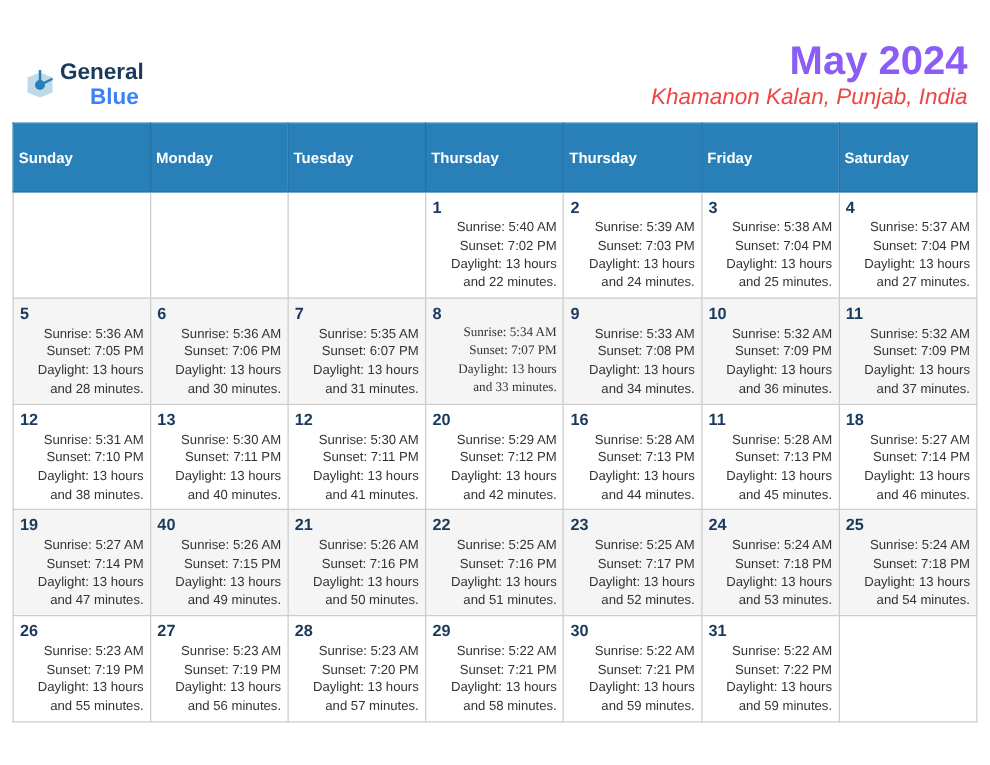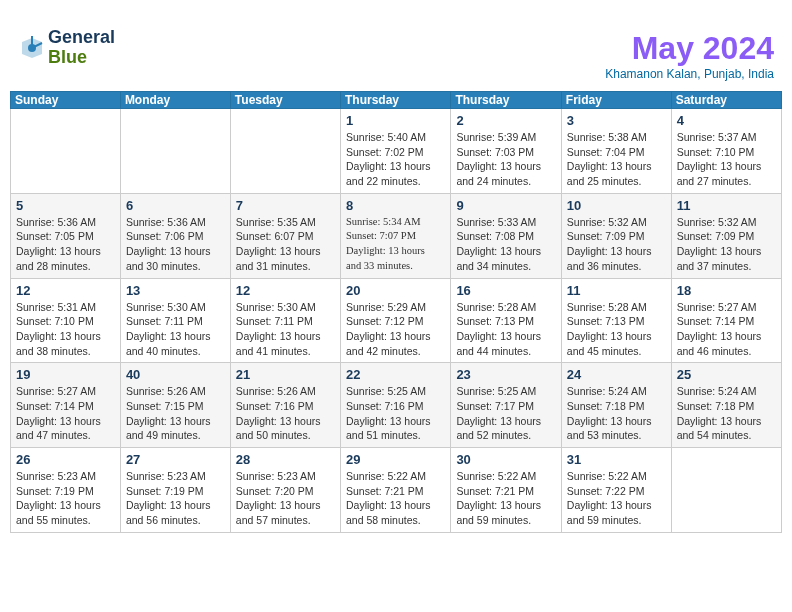"General" .header { align-items: center -> flex-end }
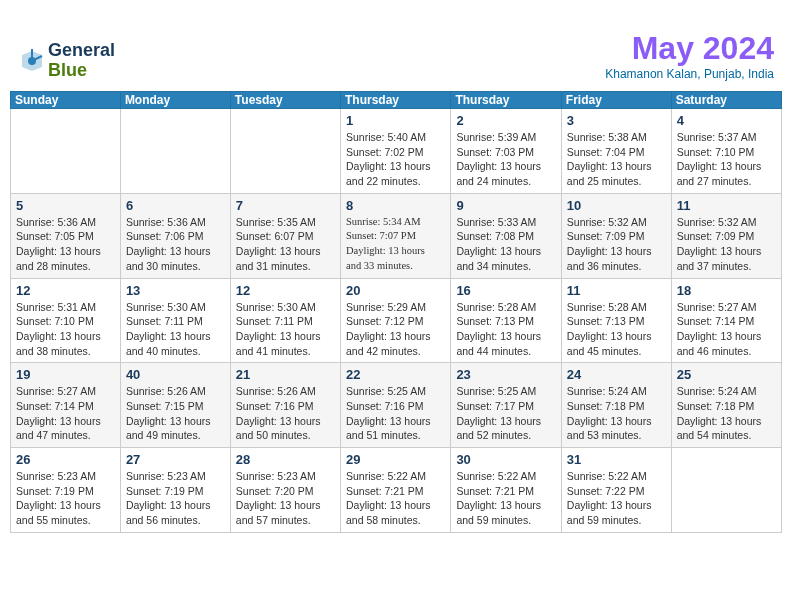"Blue" div { color: #4d7c0f -> #3b82f6; margin-left: none -> 24px }
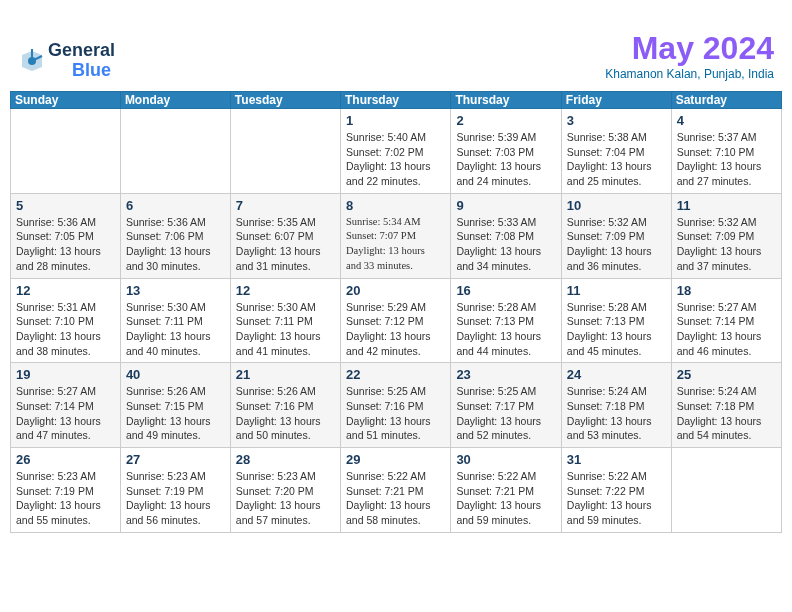"Khamanon Kalan, Punjab, India" .subtitle { color: #0369a1 -> #ef4444; font-size: 12px -> 18px; font-style: none -> italic }
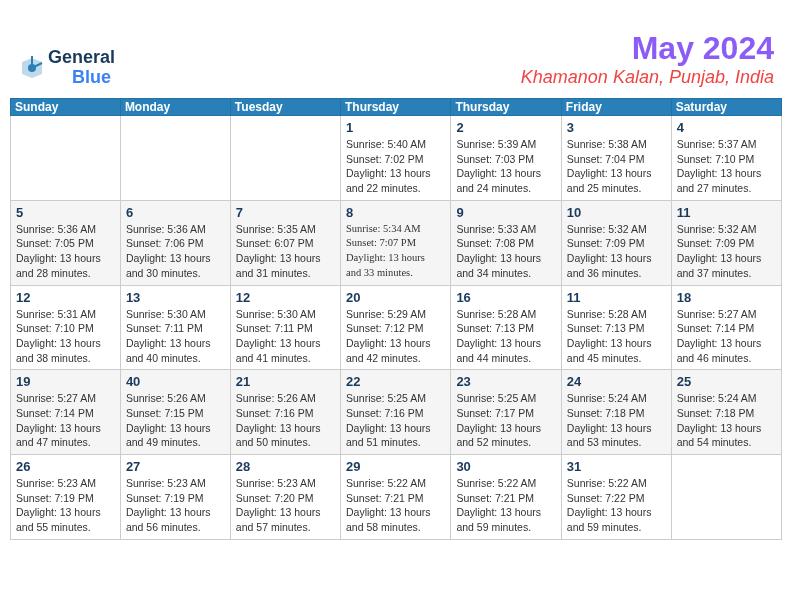"Sunday" .calendar thead th { padding: 1px 4px -> 20px 4px }
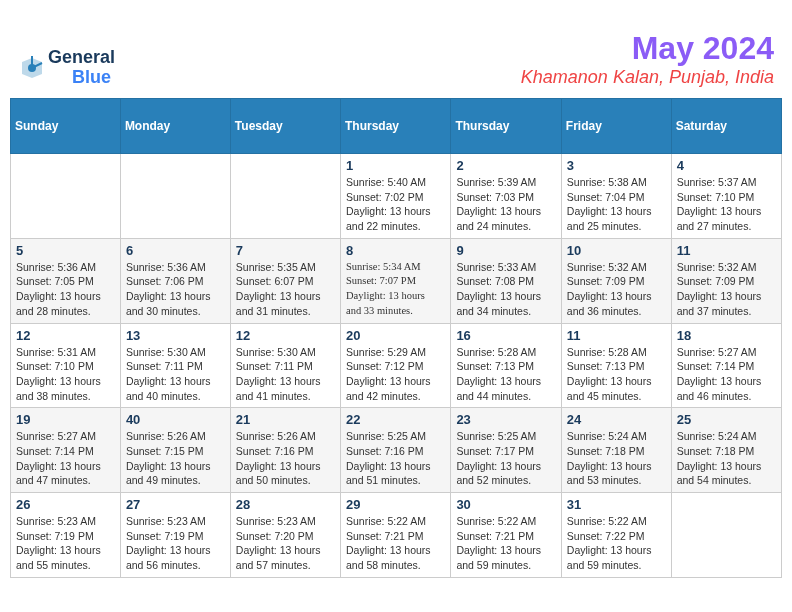"Sunrise: 5:40 AM" .day-info { text-align: none -> right }
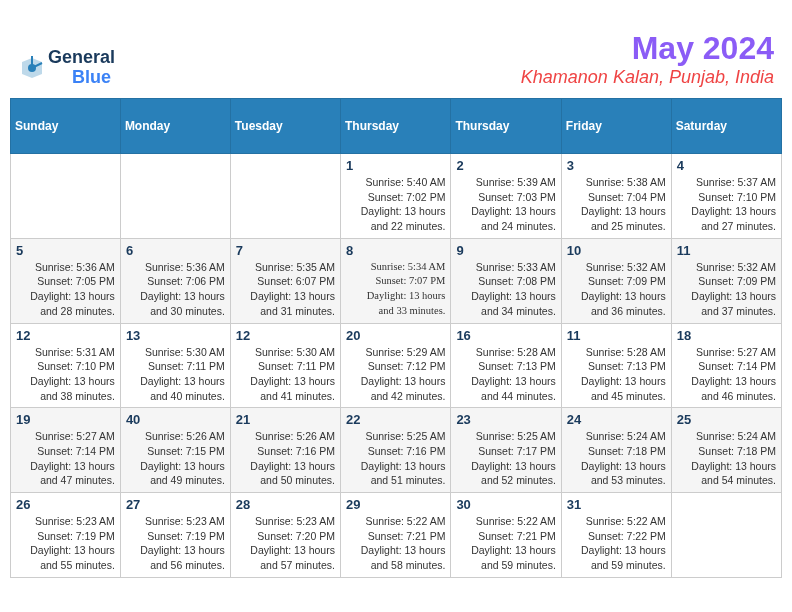"Sunrise: 5:37 AM" div.day-info { text: 7:10 -> 7:04 }
